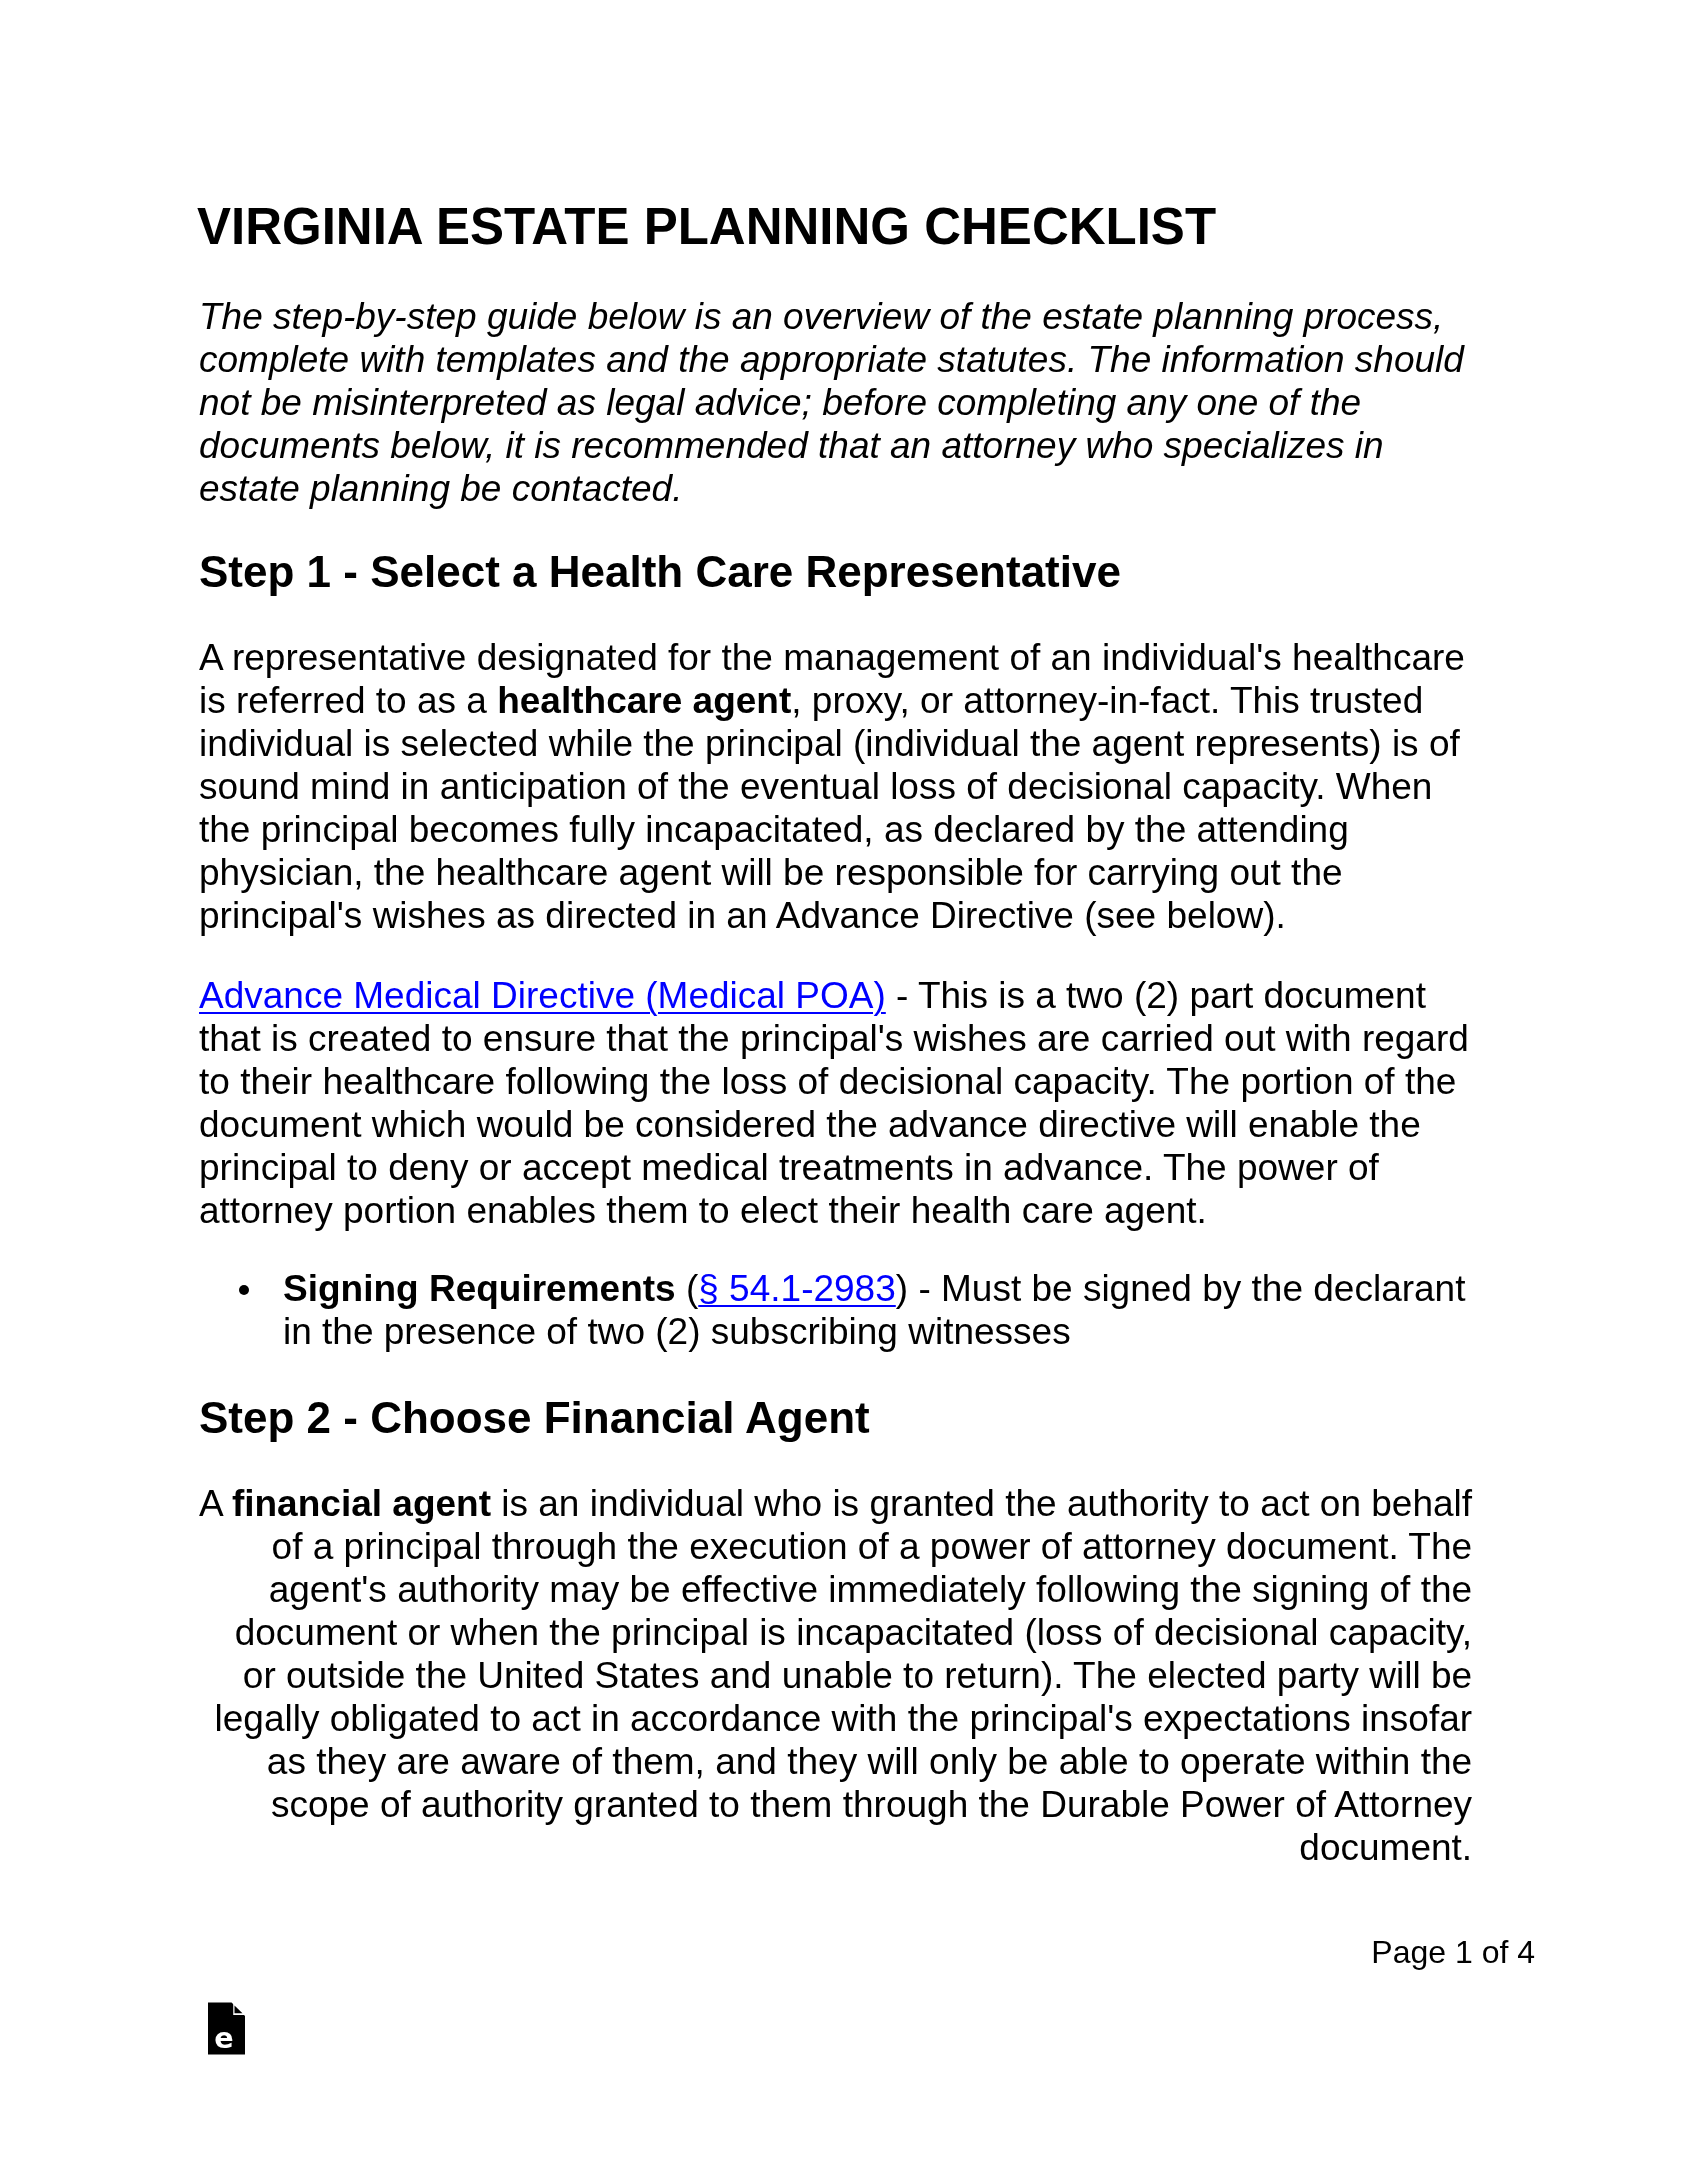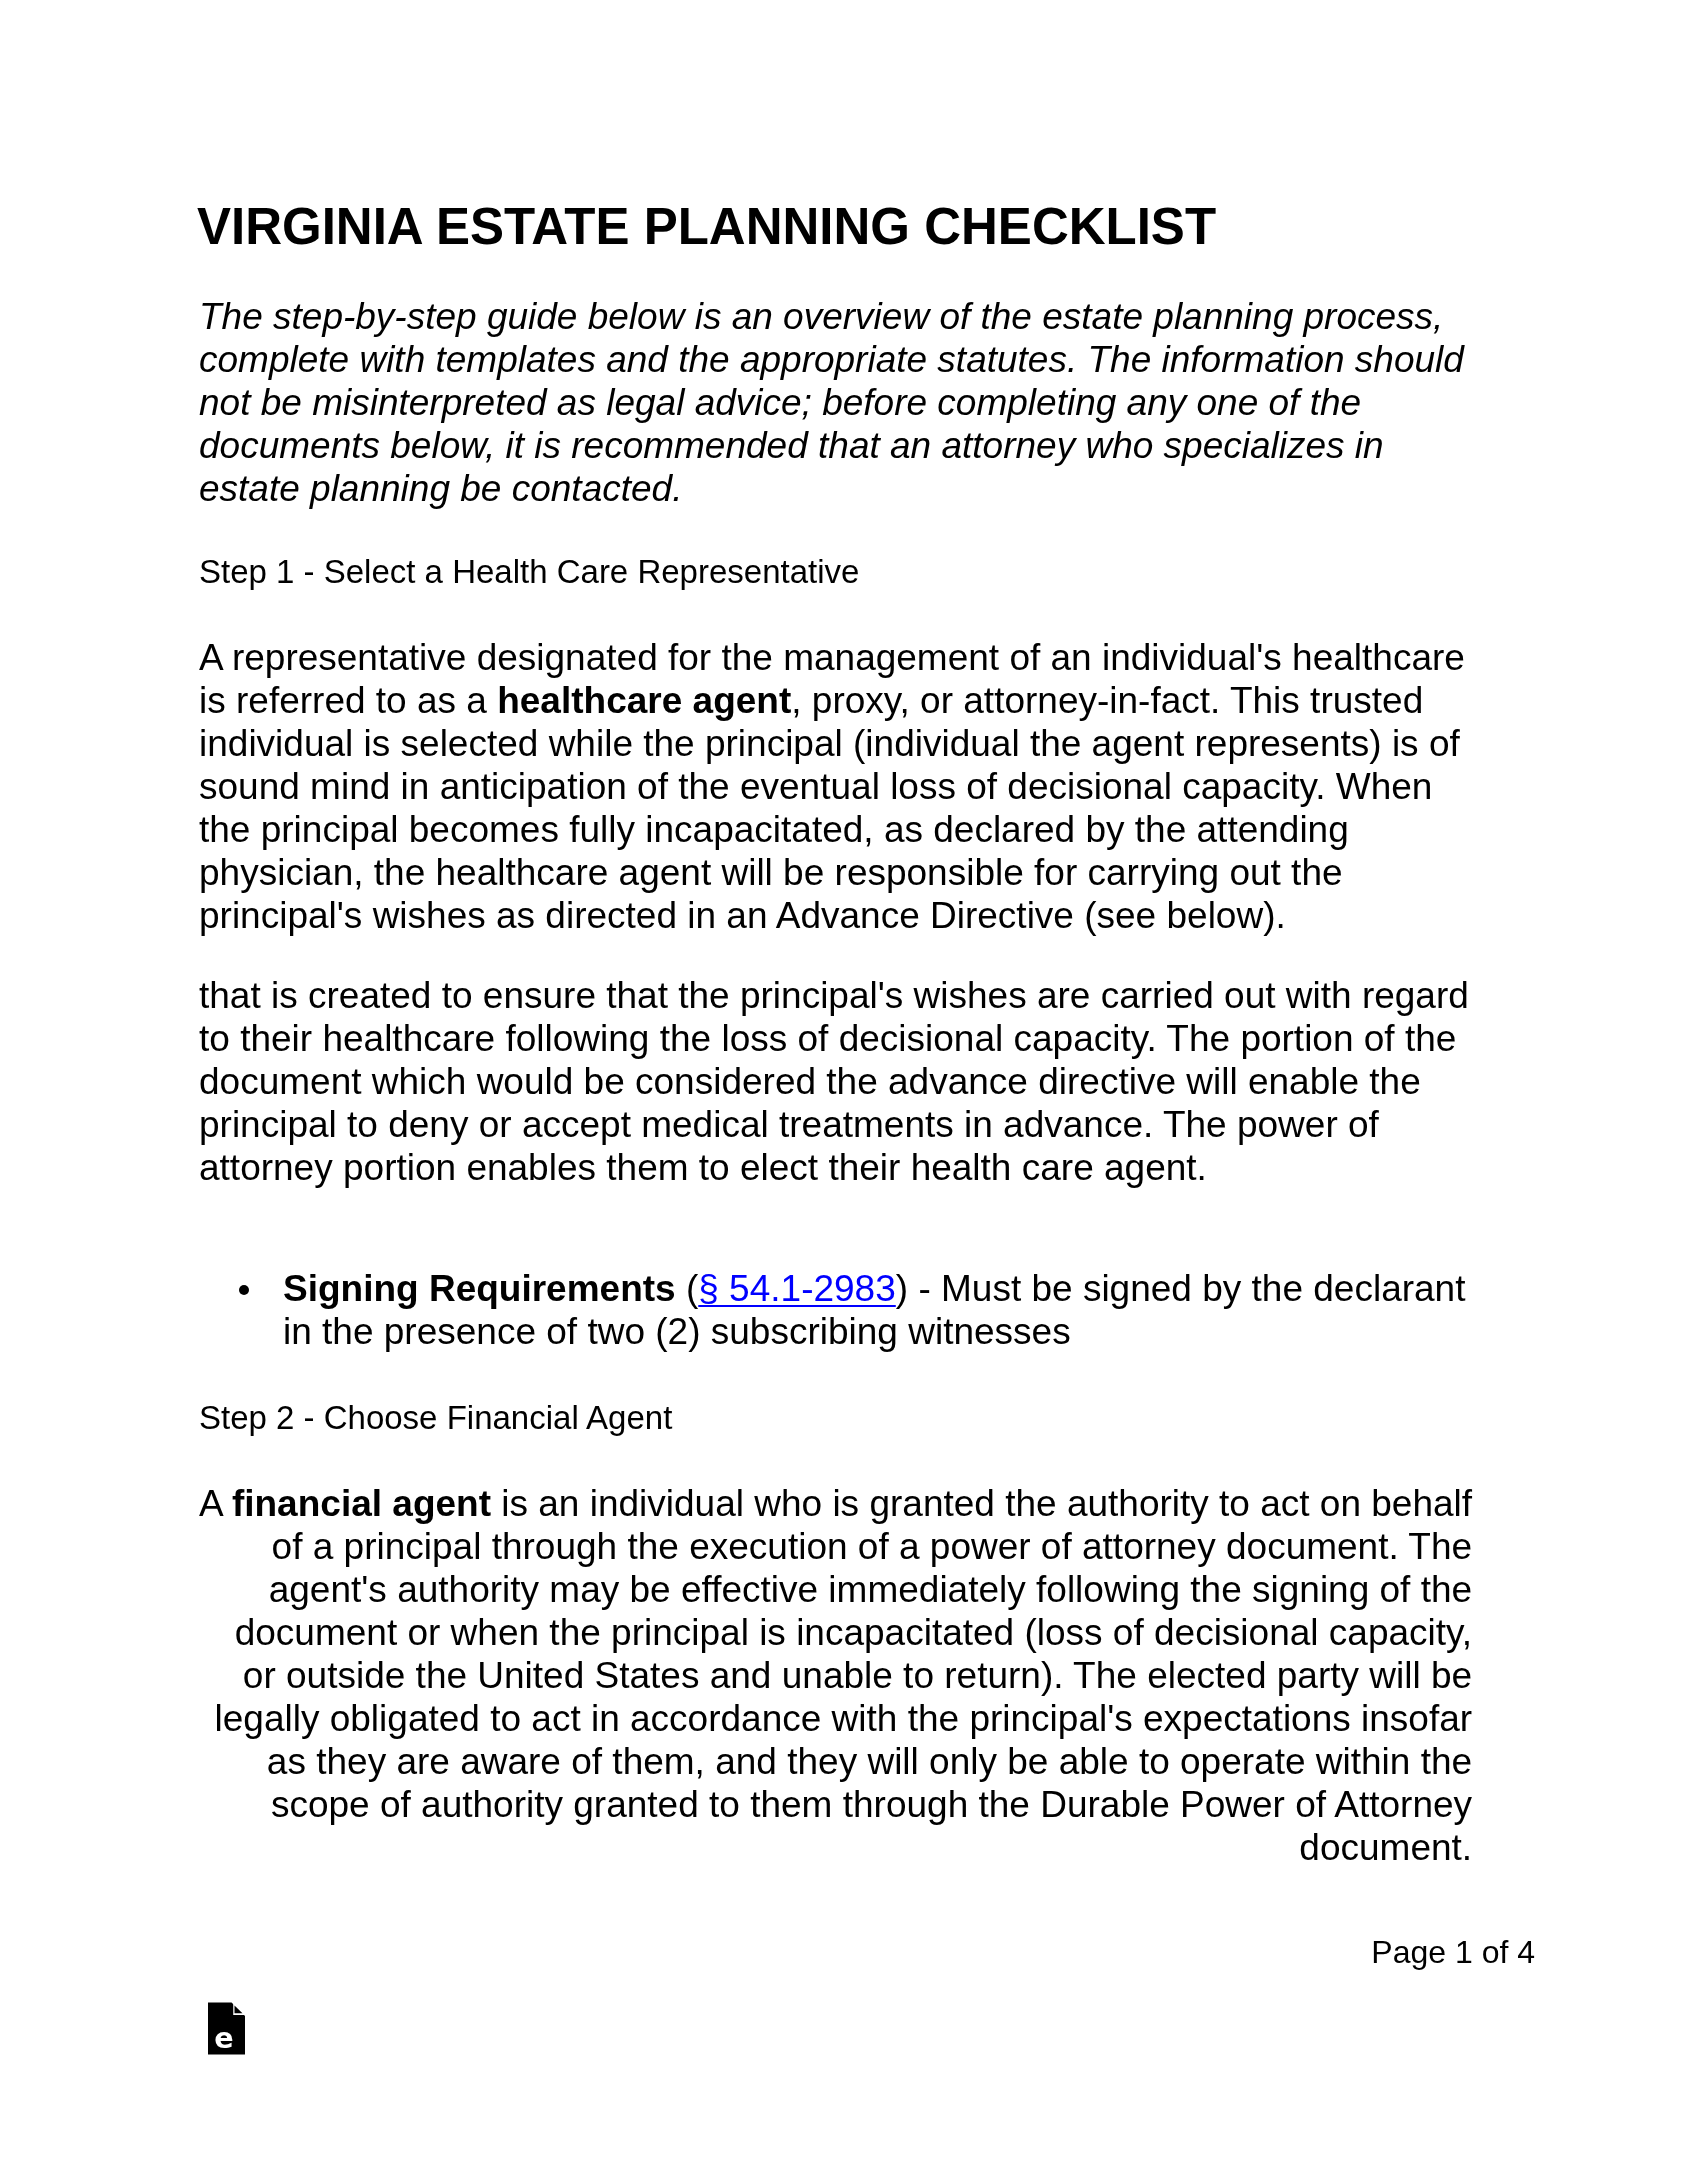"Step 1 - Select a" .heading { font-size: 33px -> 44px; font-weight: normal -> bold }
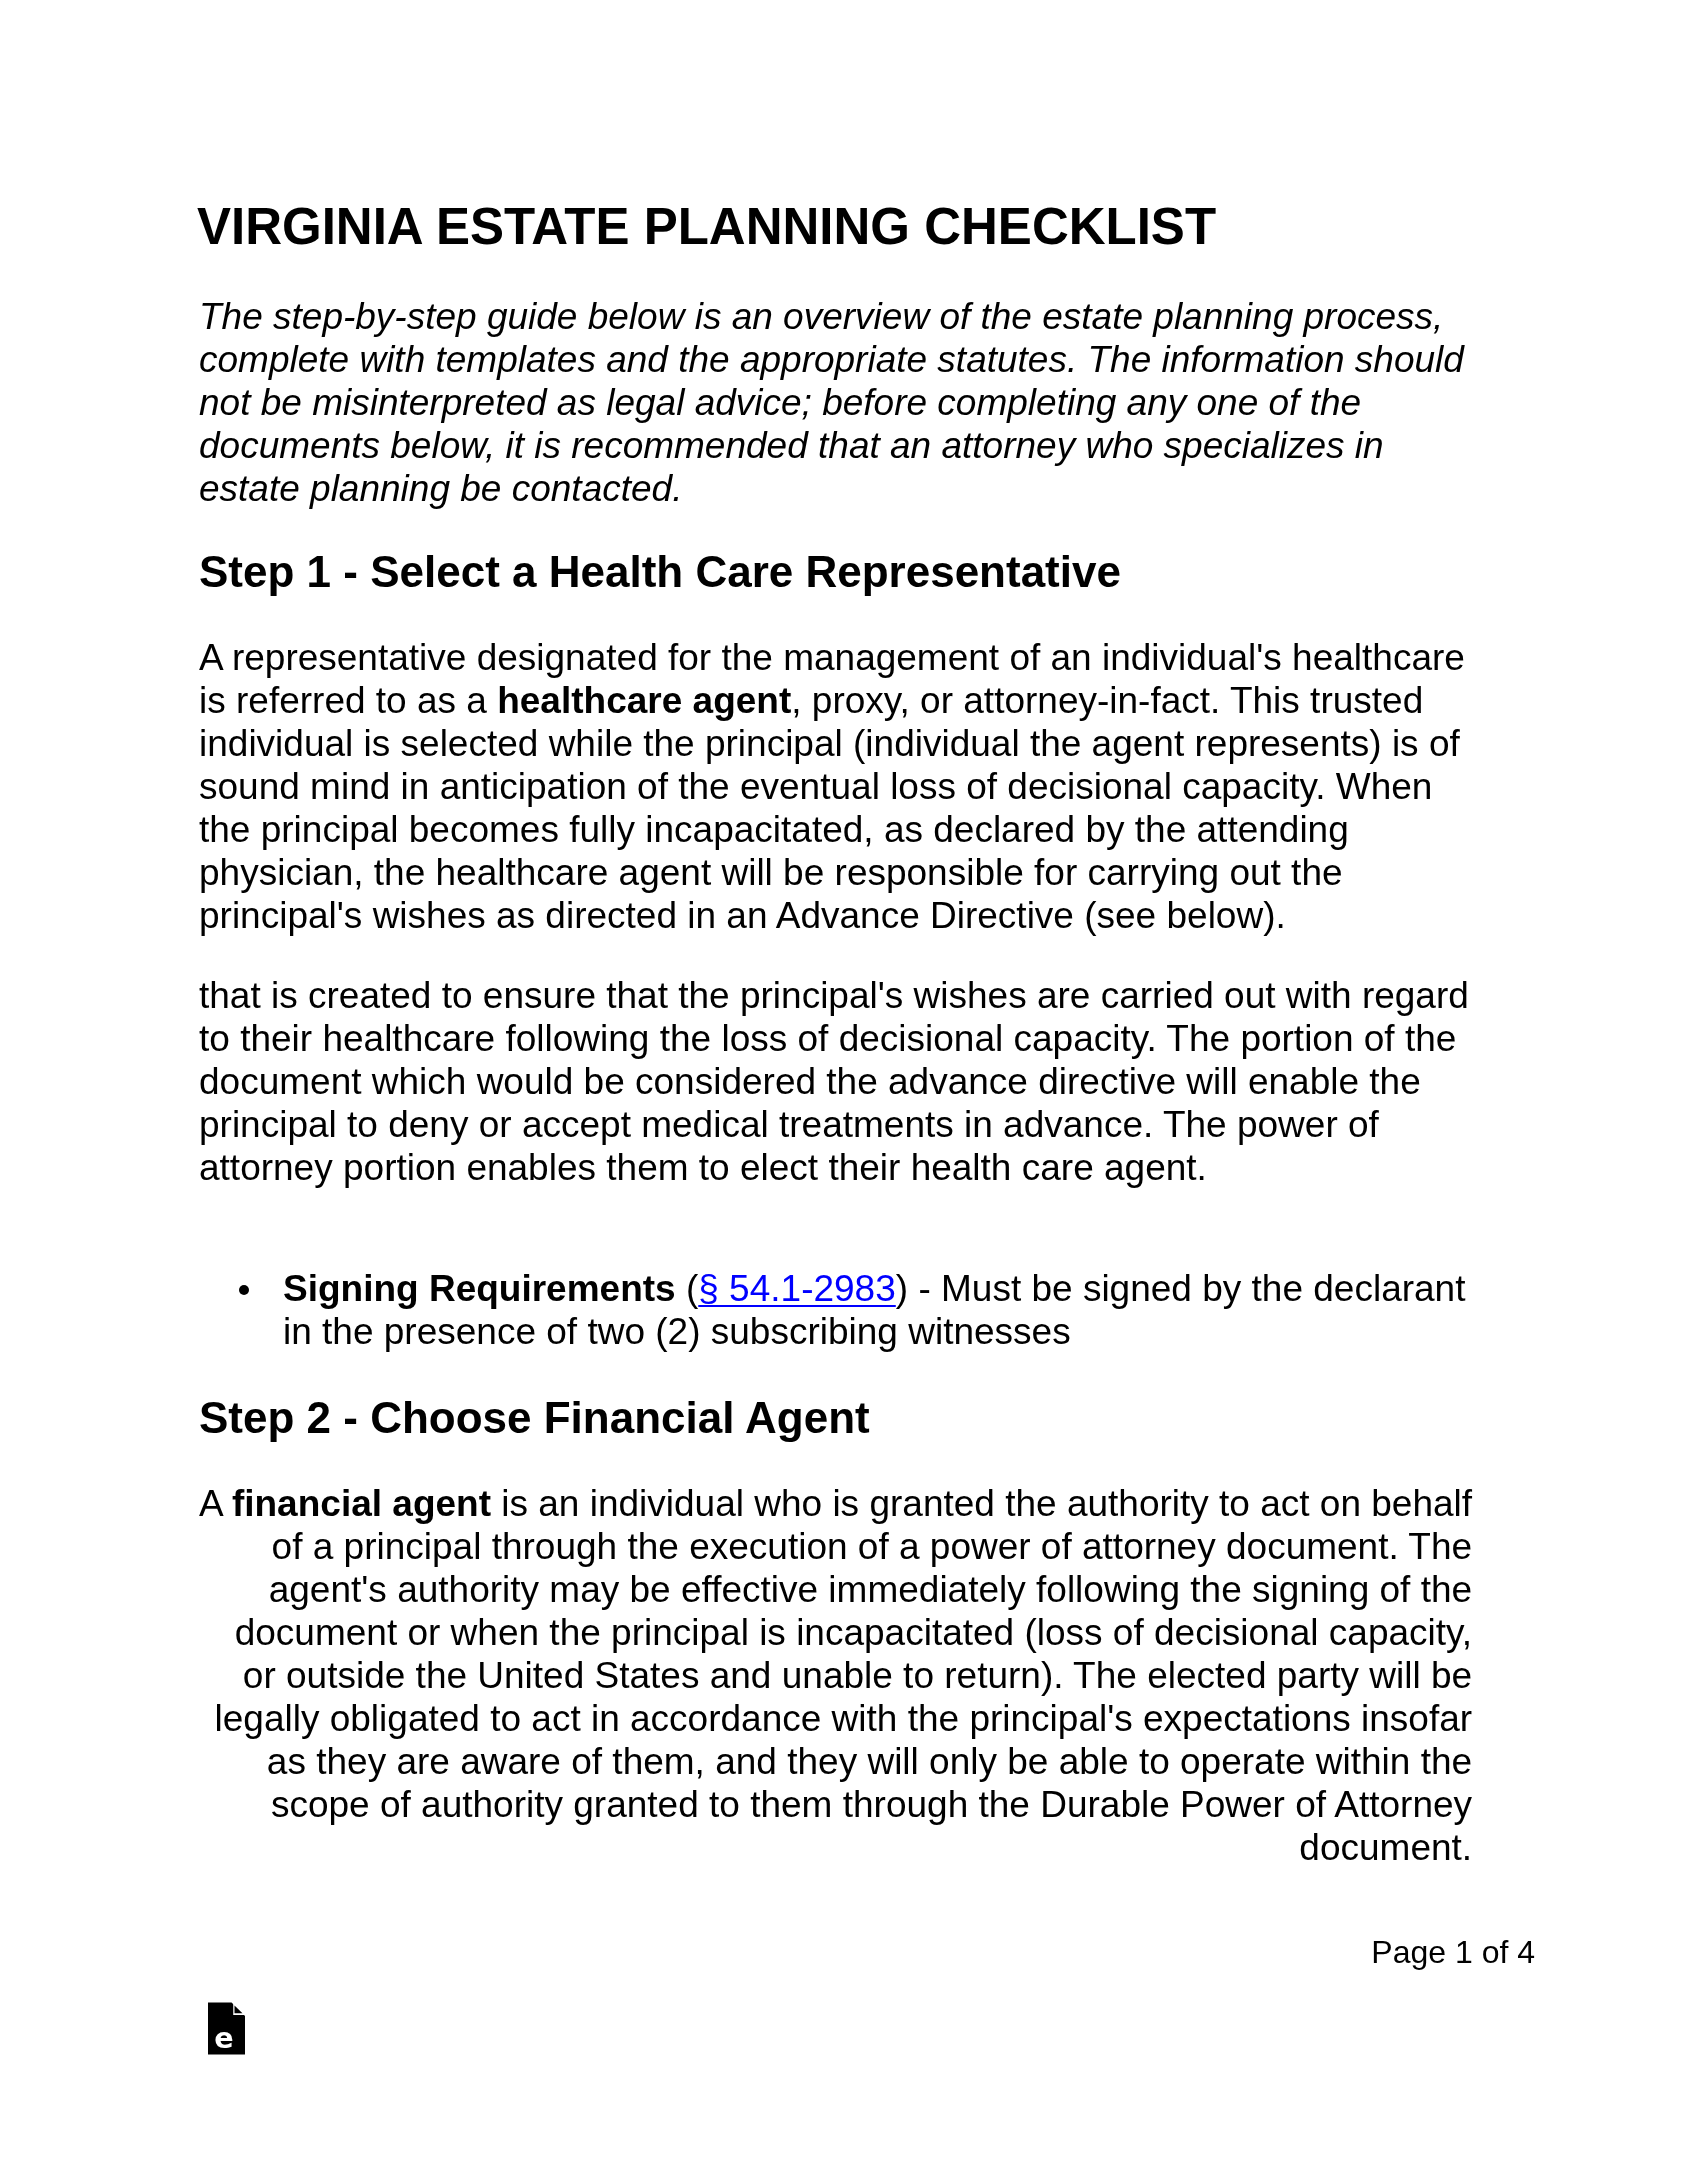"Advance Medical Directive (Medical POA)" div.line { html: none -> <div><a>Advance Medical Directive (Medical POA)</a><span> - This is a two (2) part document</span></div> }
